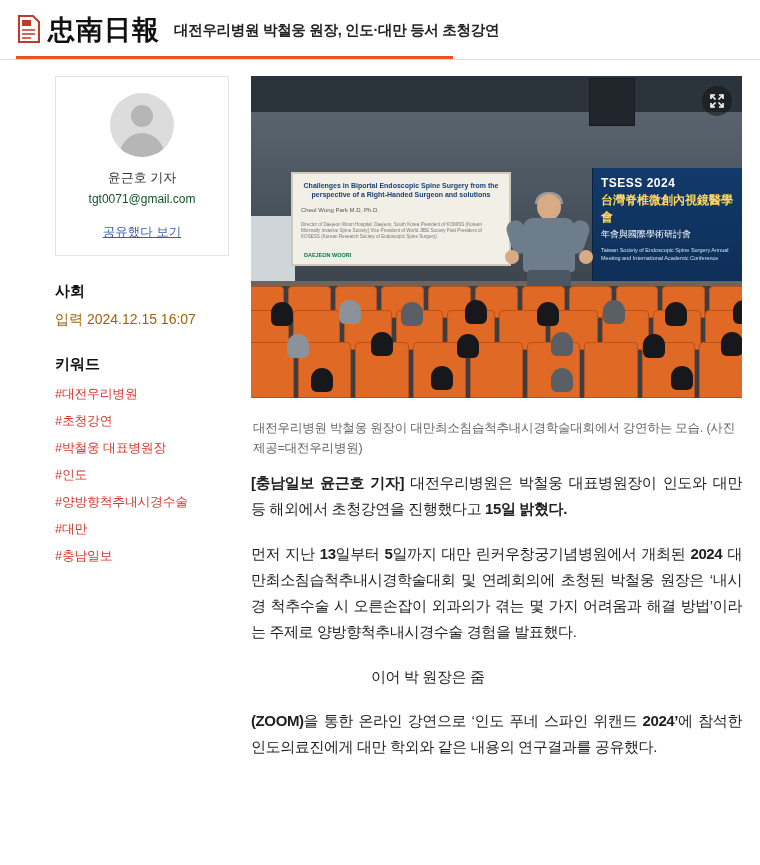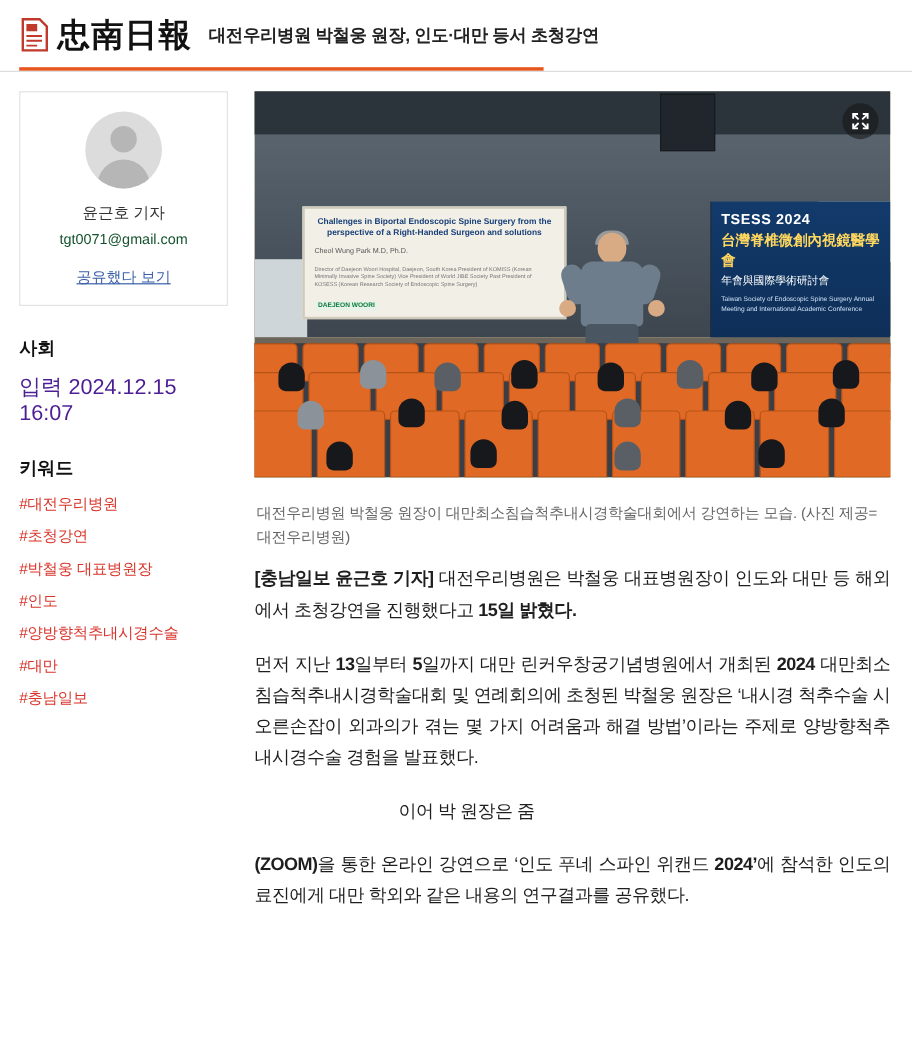"윤근호 기자" .page { margin-left: none -> 39px }
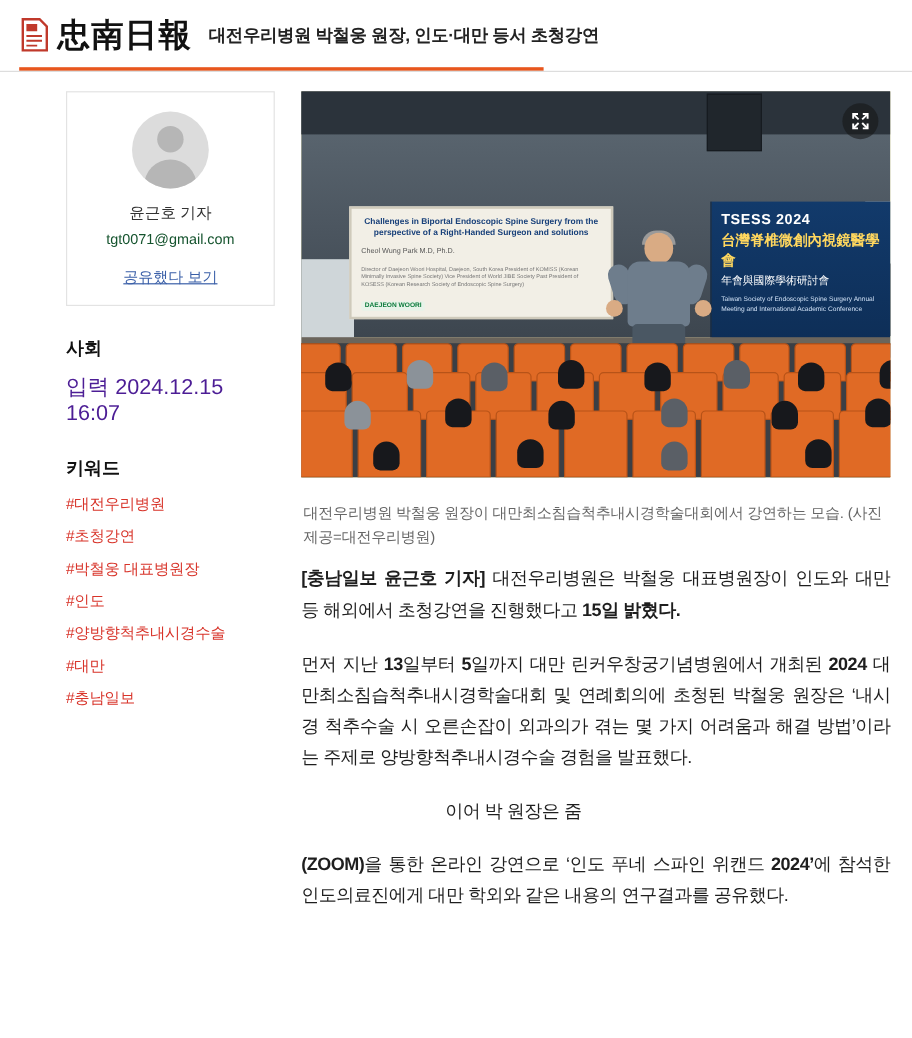"TSESS 2024" .photo { background: #fef9c3 -> #f0abfc }
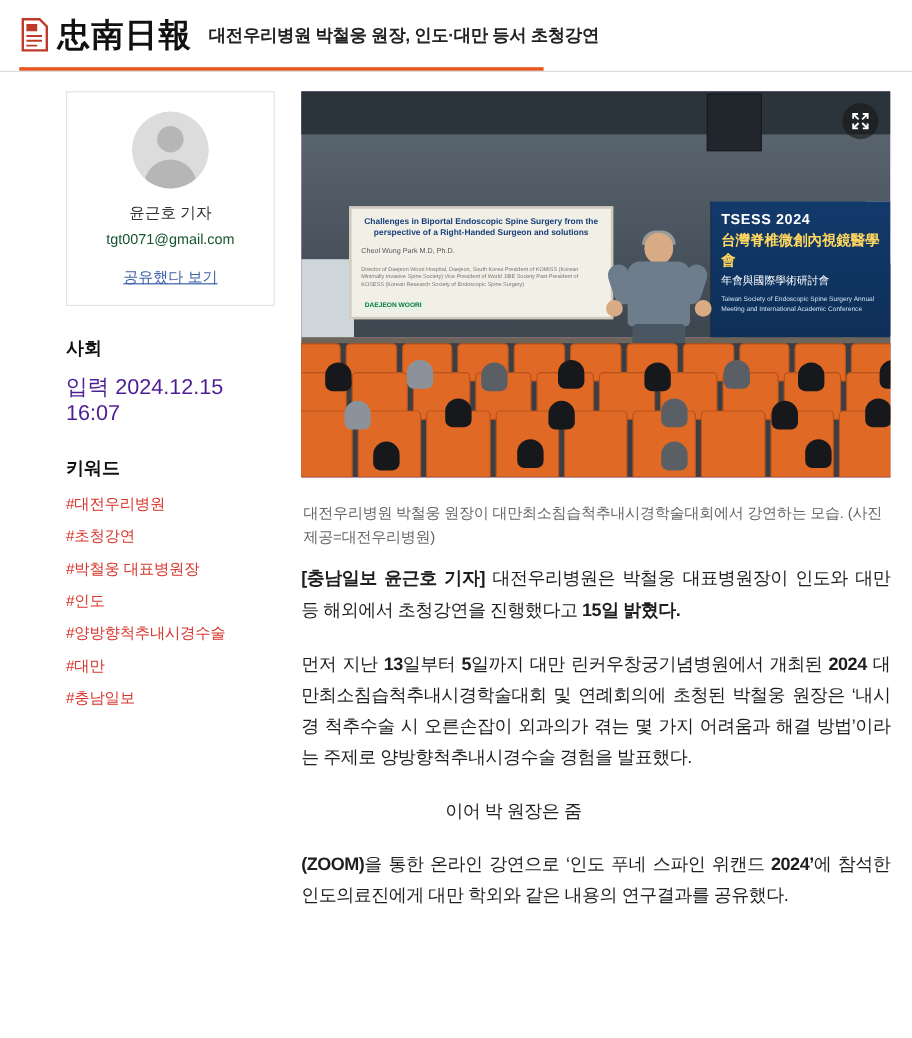"입력 2024.12.15 16:07" .meta-line { color: #4c1d95 -> #a16207; font-size: 18px -> 14px }
